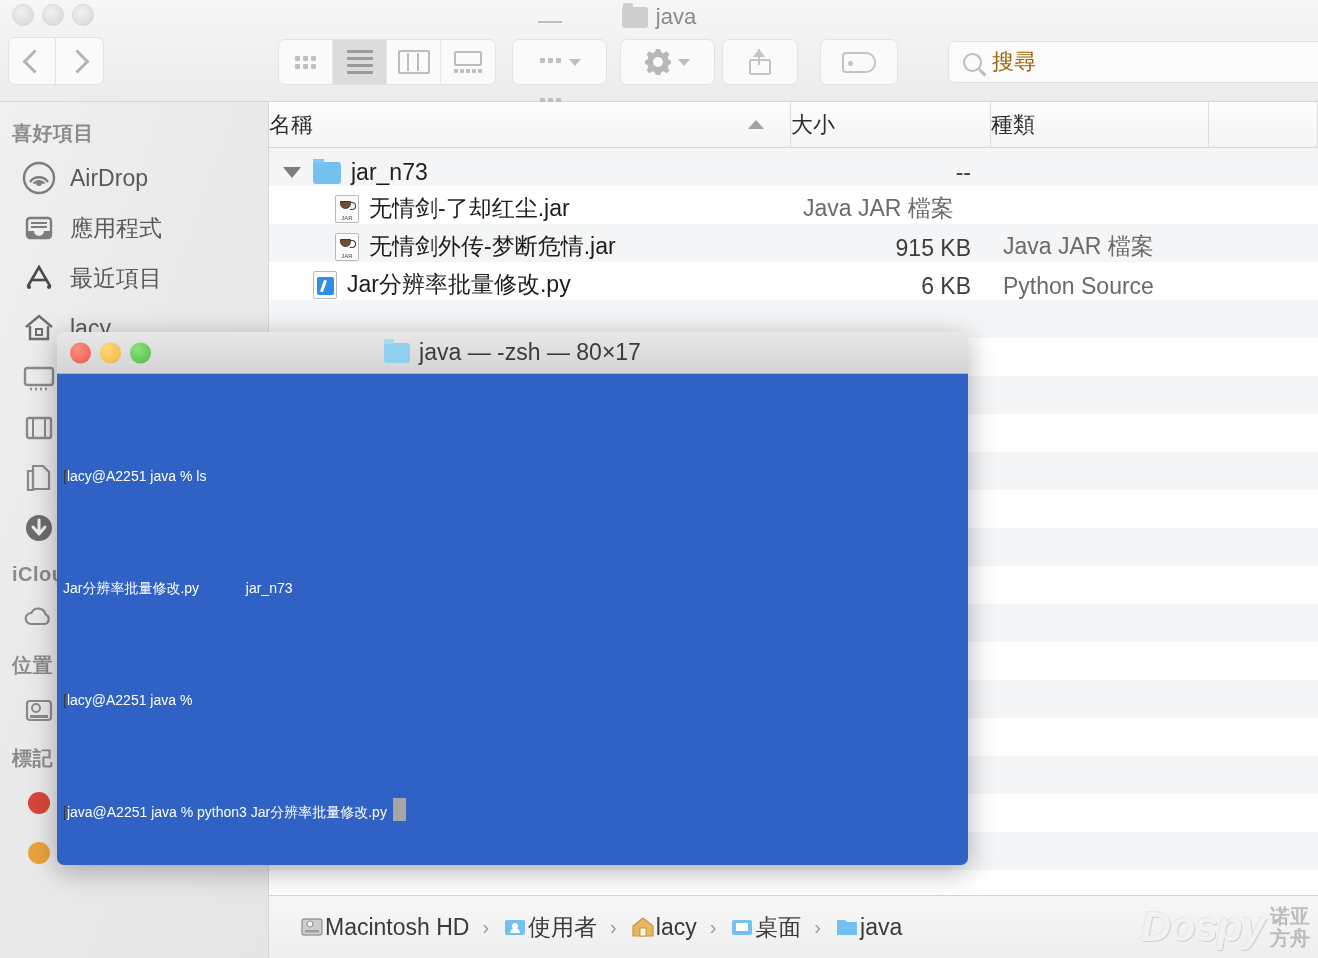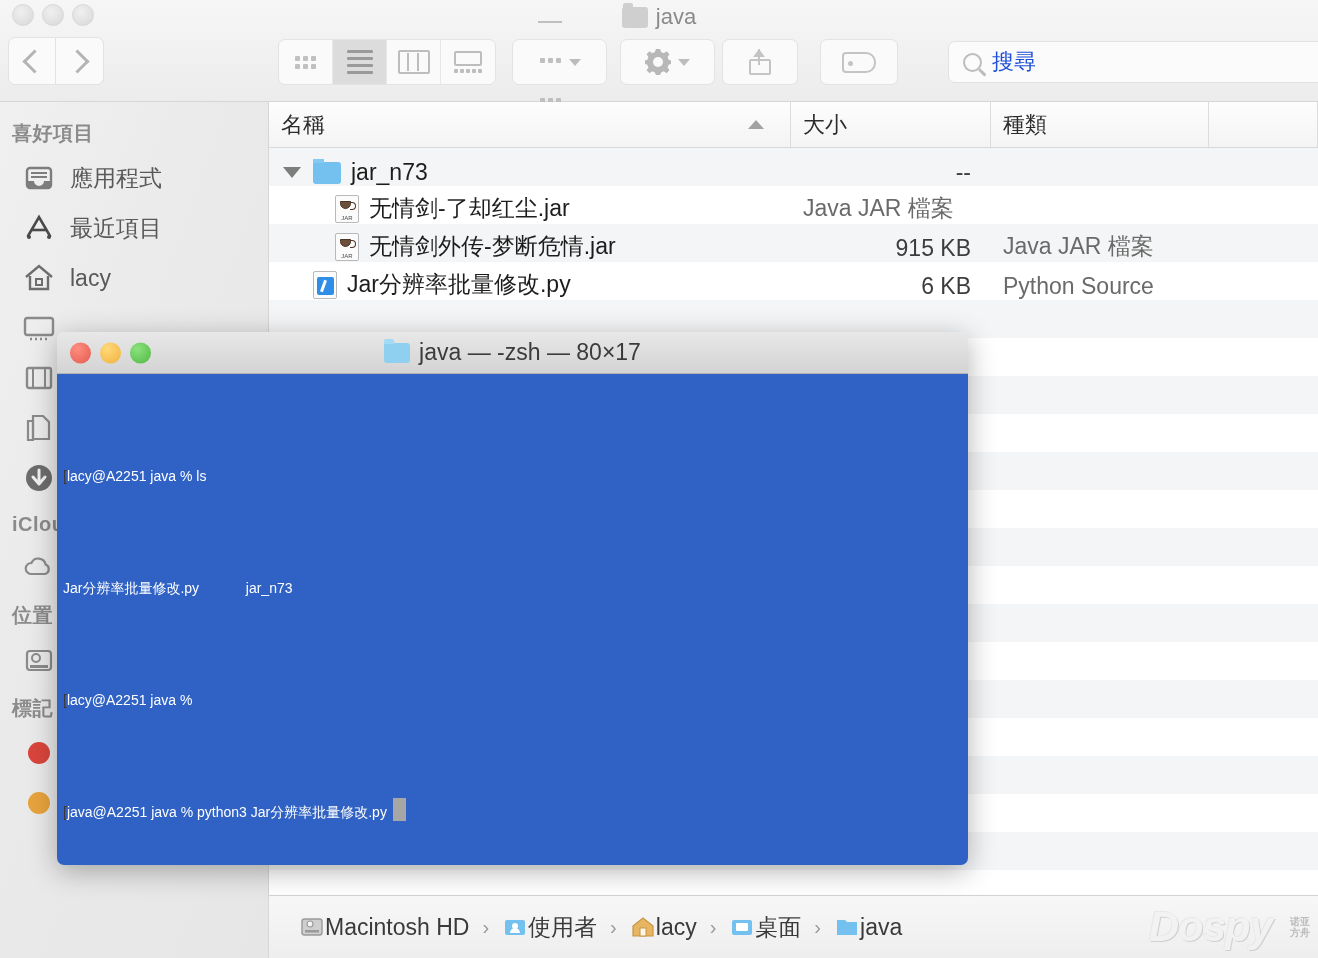"搜尋" .search-ph { color: #1d4ed8 -> #a16207 }
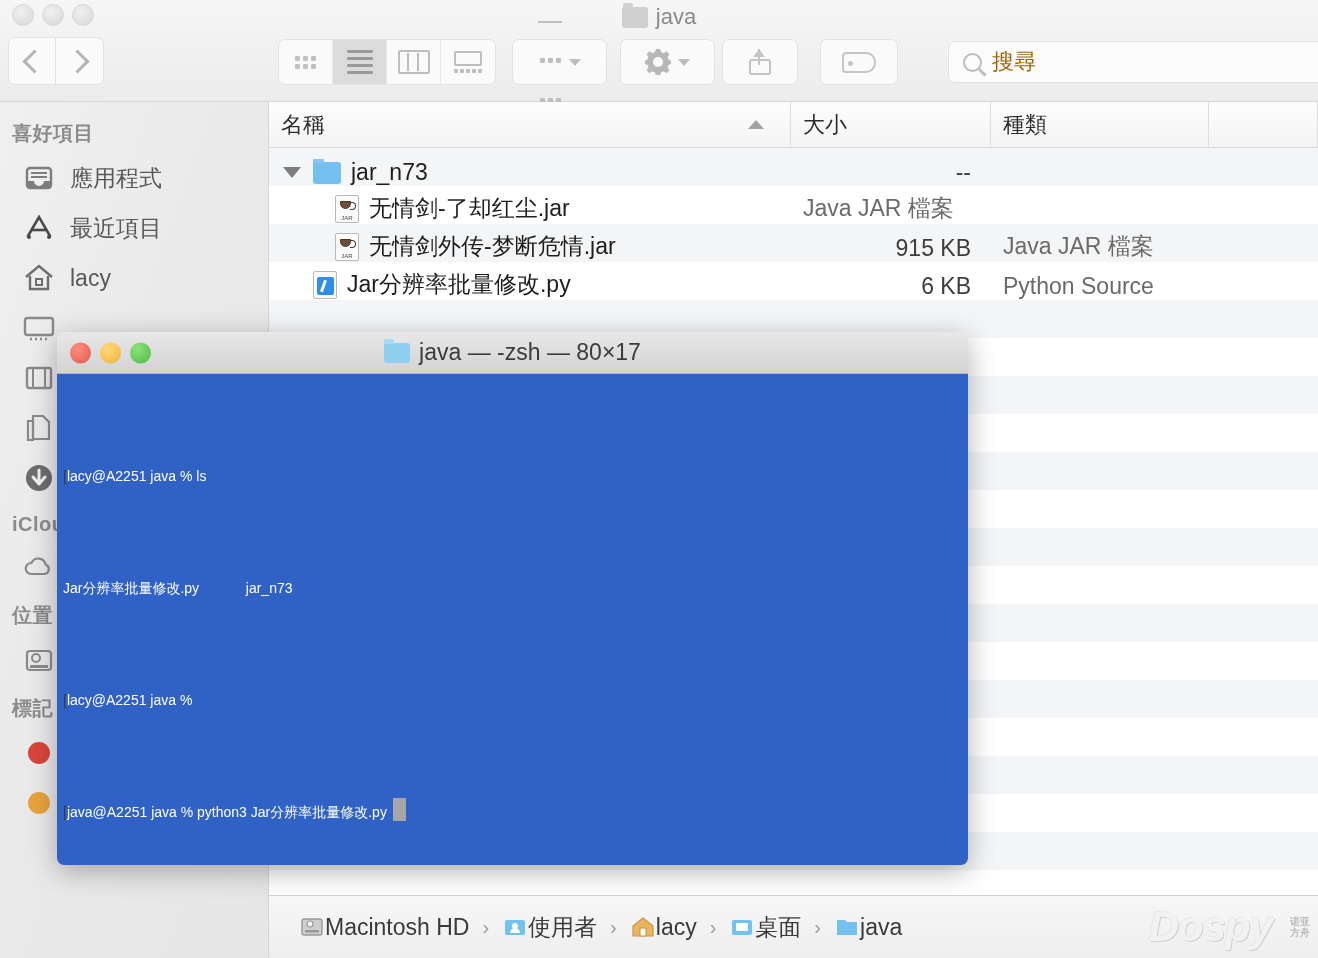"名稱" .col-head .ch { padding-left: 12px -> none }
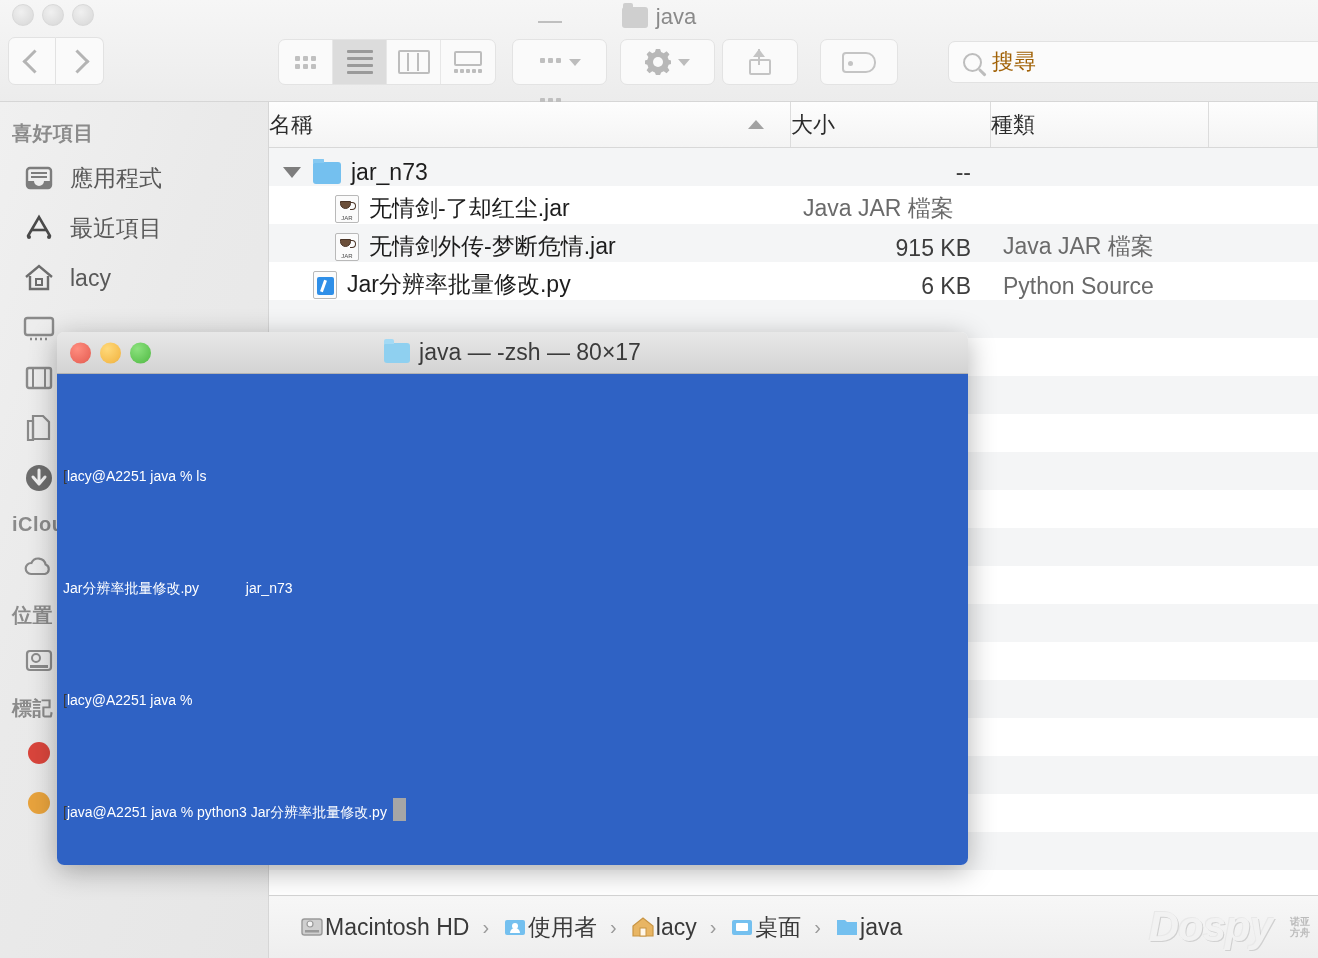"AirDrop" div.sb-item { html: none -> <div> <span> <svg> <circle></circle> <path></path> <path></path> <circle></circle> </svg> </span> <span>AirDrop</span> </div> }
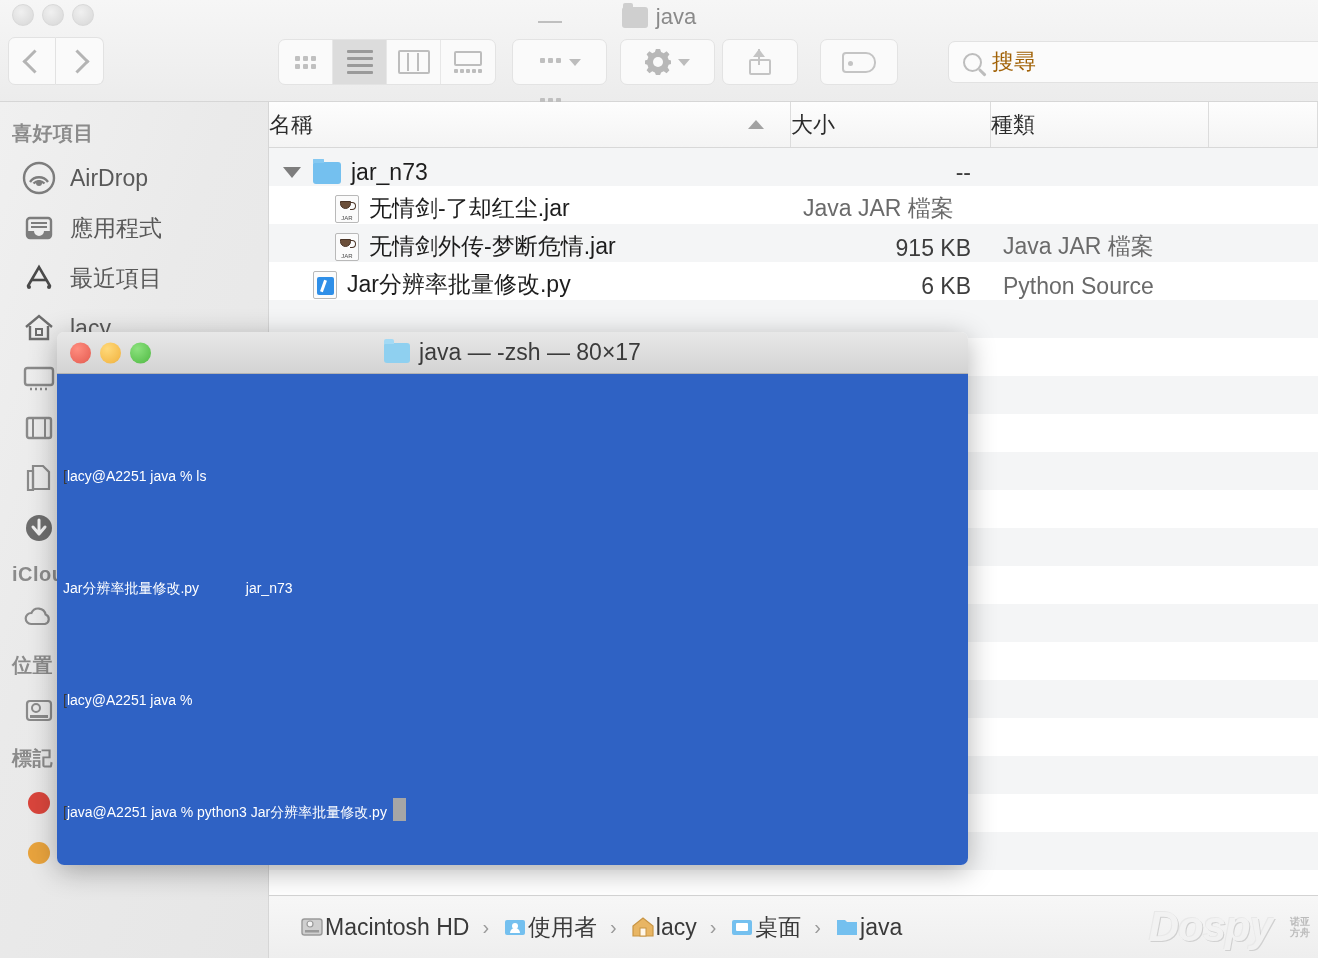"Dospy" .watermark { gap: 18px -> 6px }
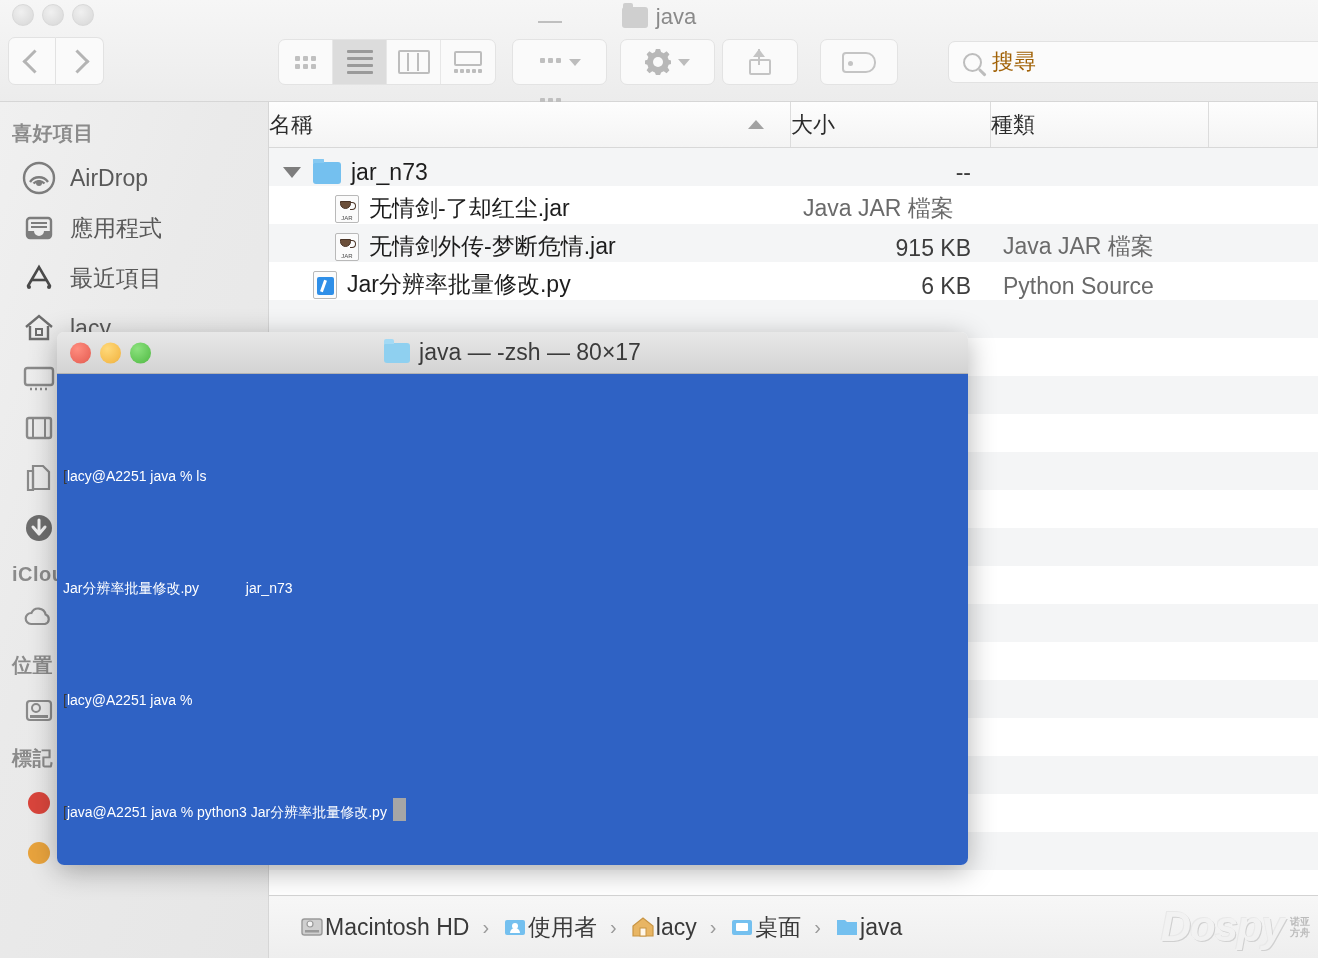"诺亚" .wm-cn { font-size: 10px -> 20px }
